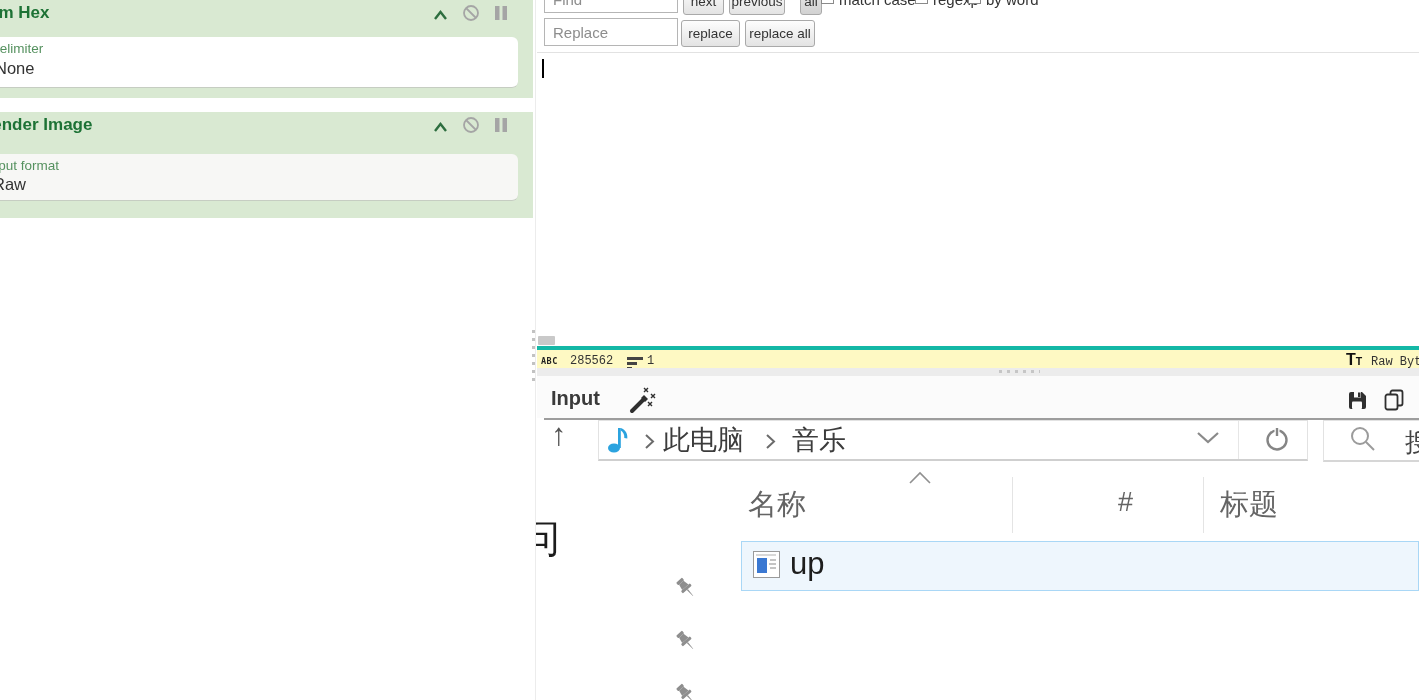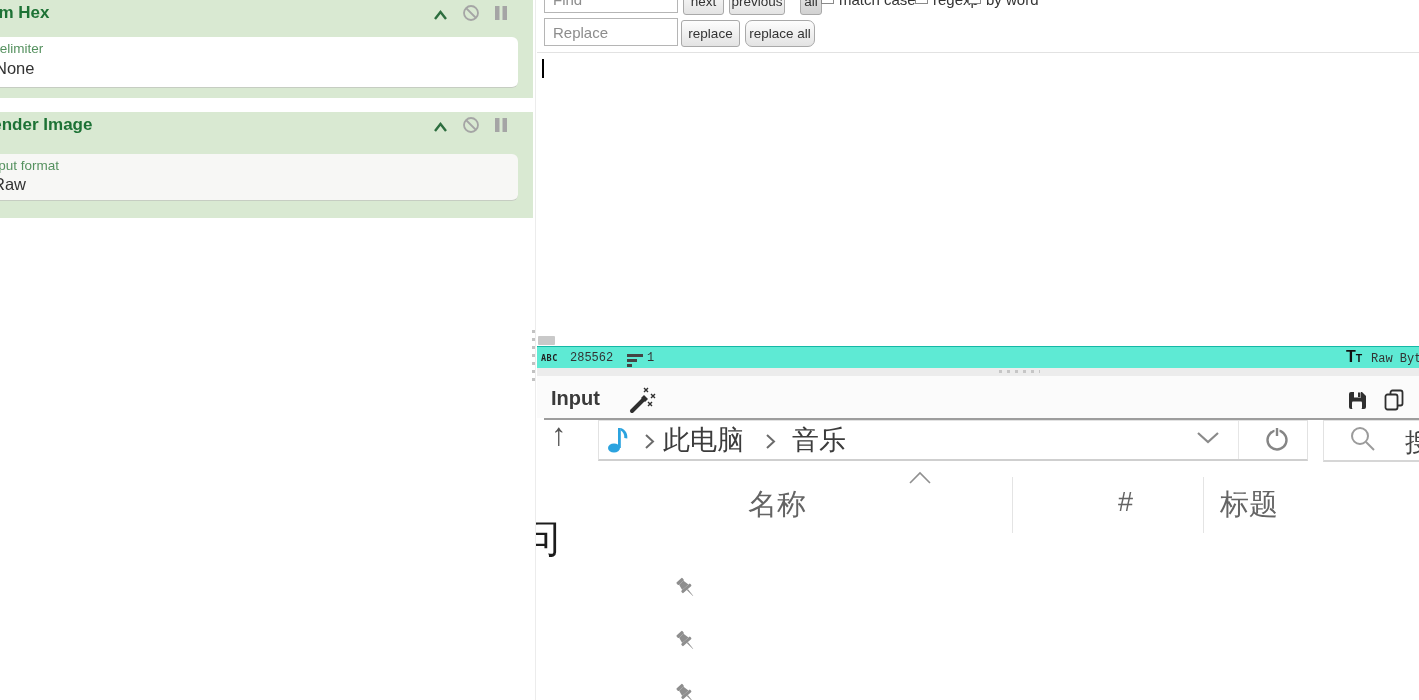"replace all" button.btn { border-radius: 7px -> none }
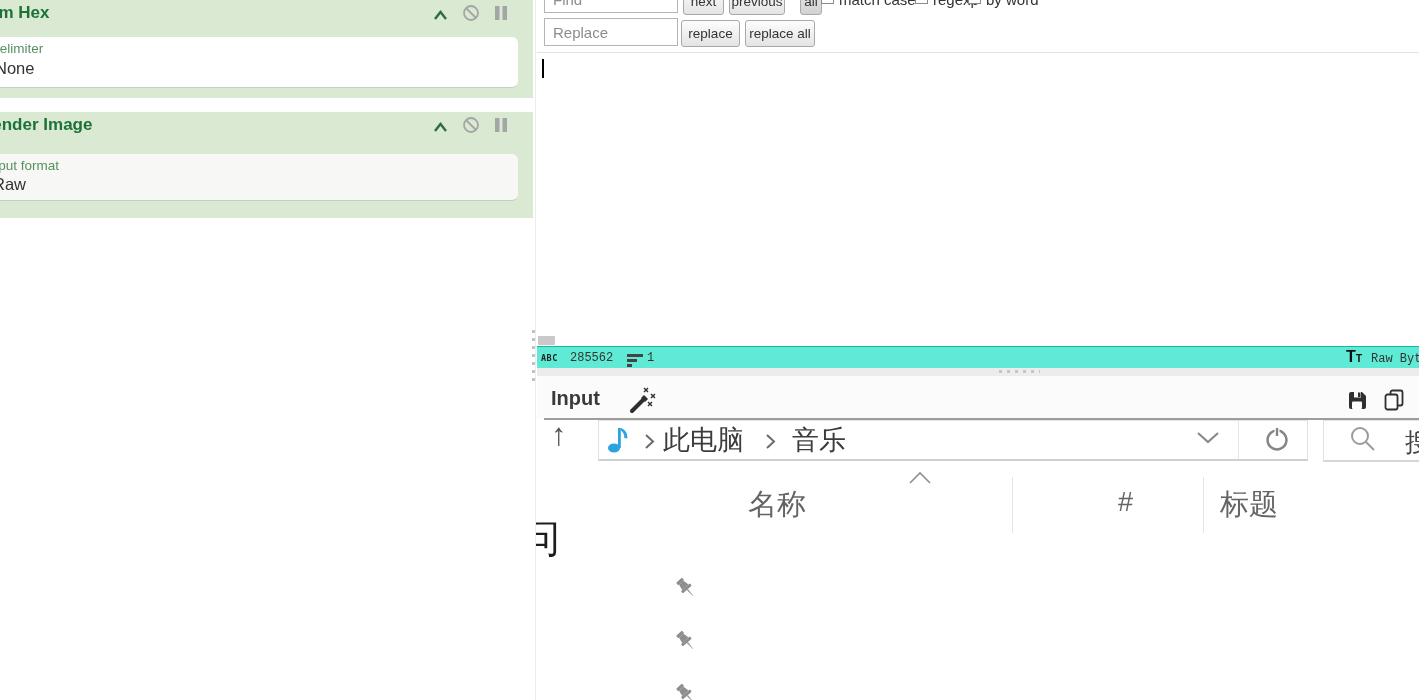"ABC" .statusbar { background: #5eead4 -> #fef9c3; border-top: 1px solid #14b8a6 -> 4px solid #14b8a6 }
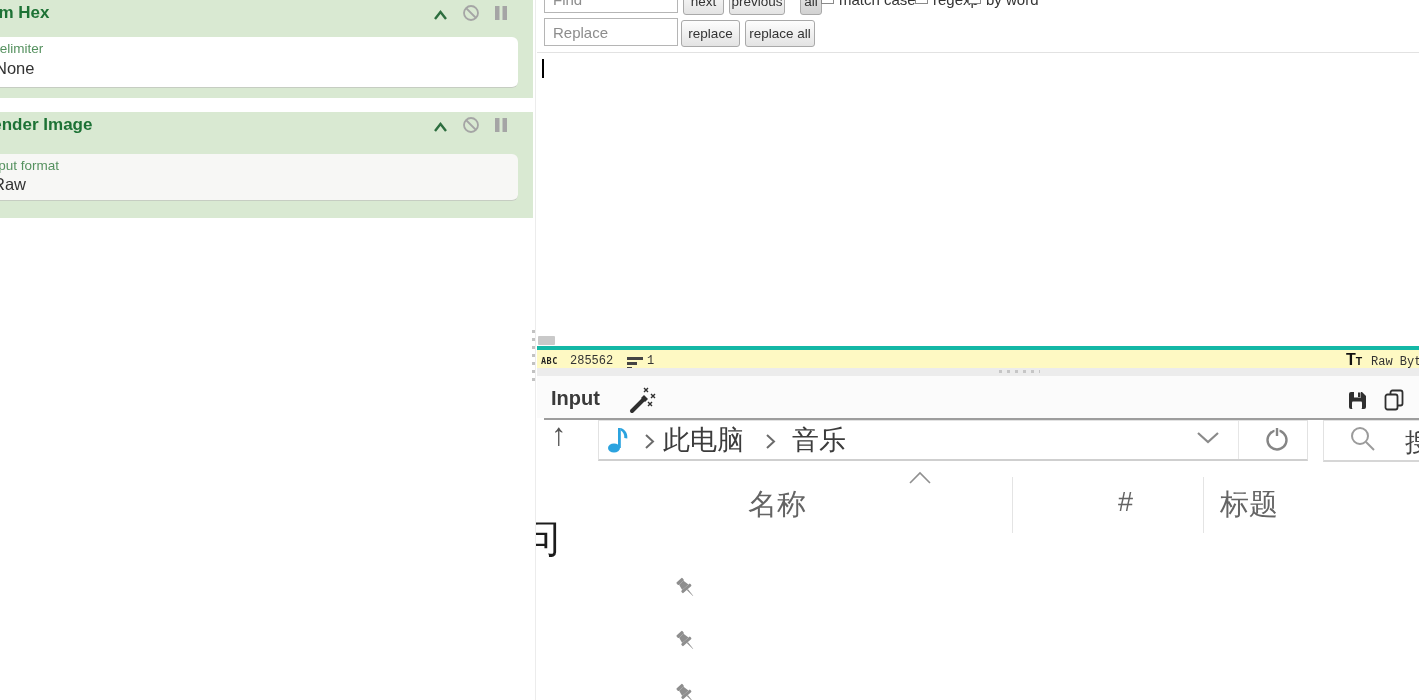"up" div.filerow { html: none -> <div> <span> <svg> <rect></rect> <rect></rect> <rect></rect> <rect></rect> <rect></rect> <rect></rect> </svg> </span> <span>up</span> </div> }
